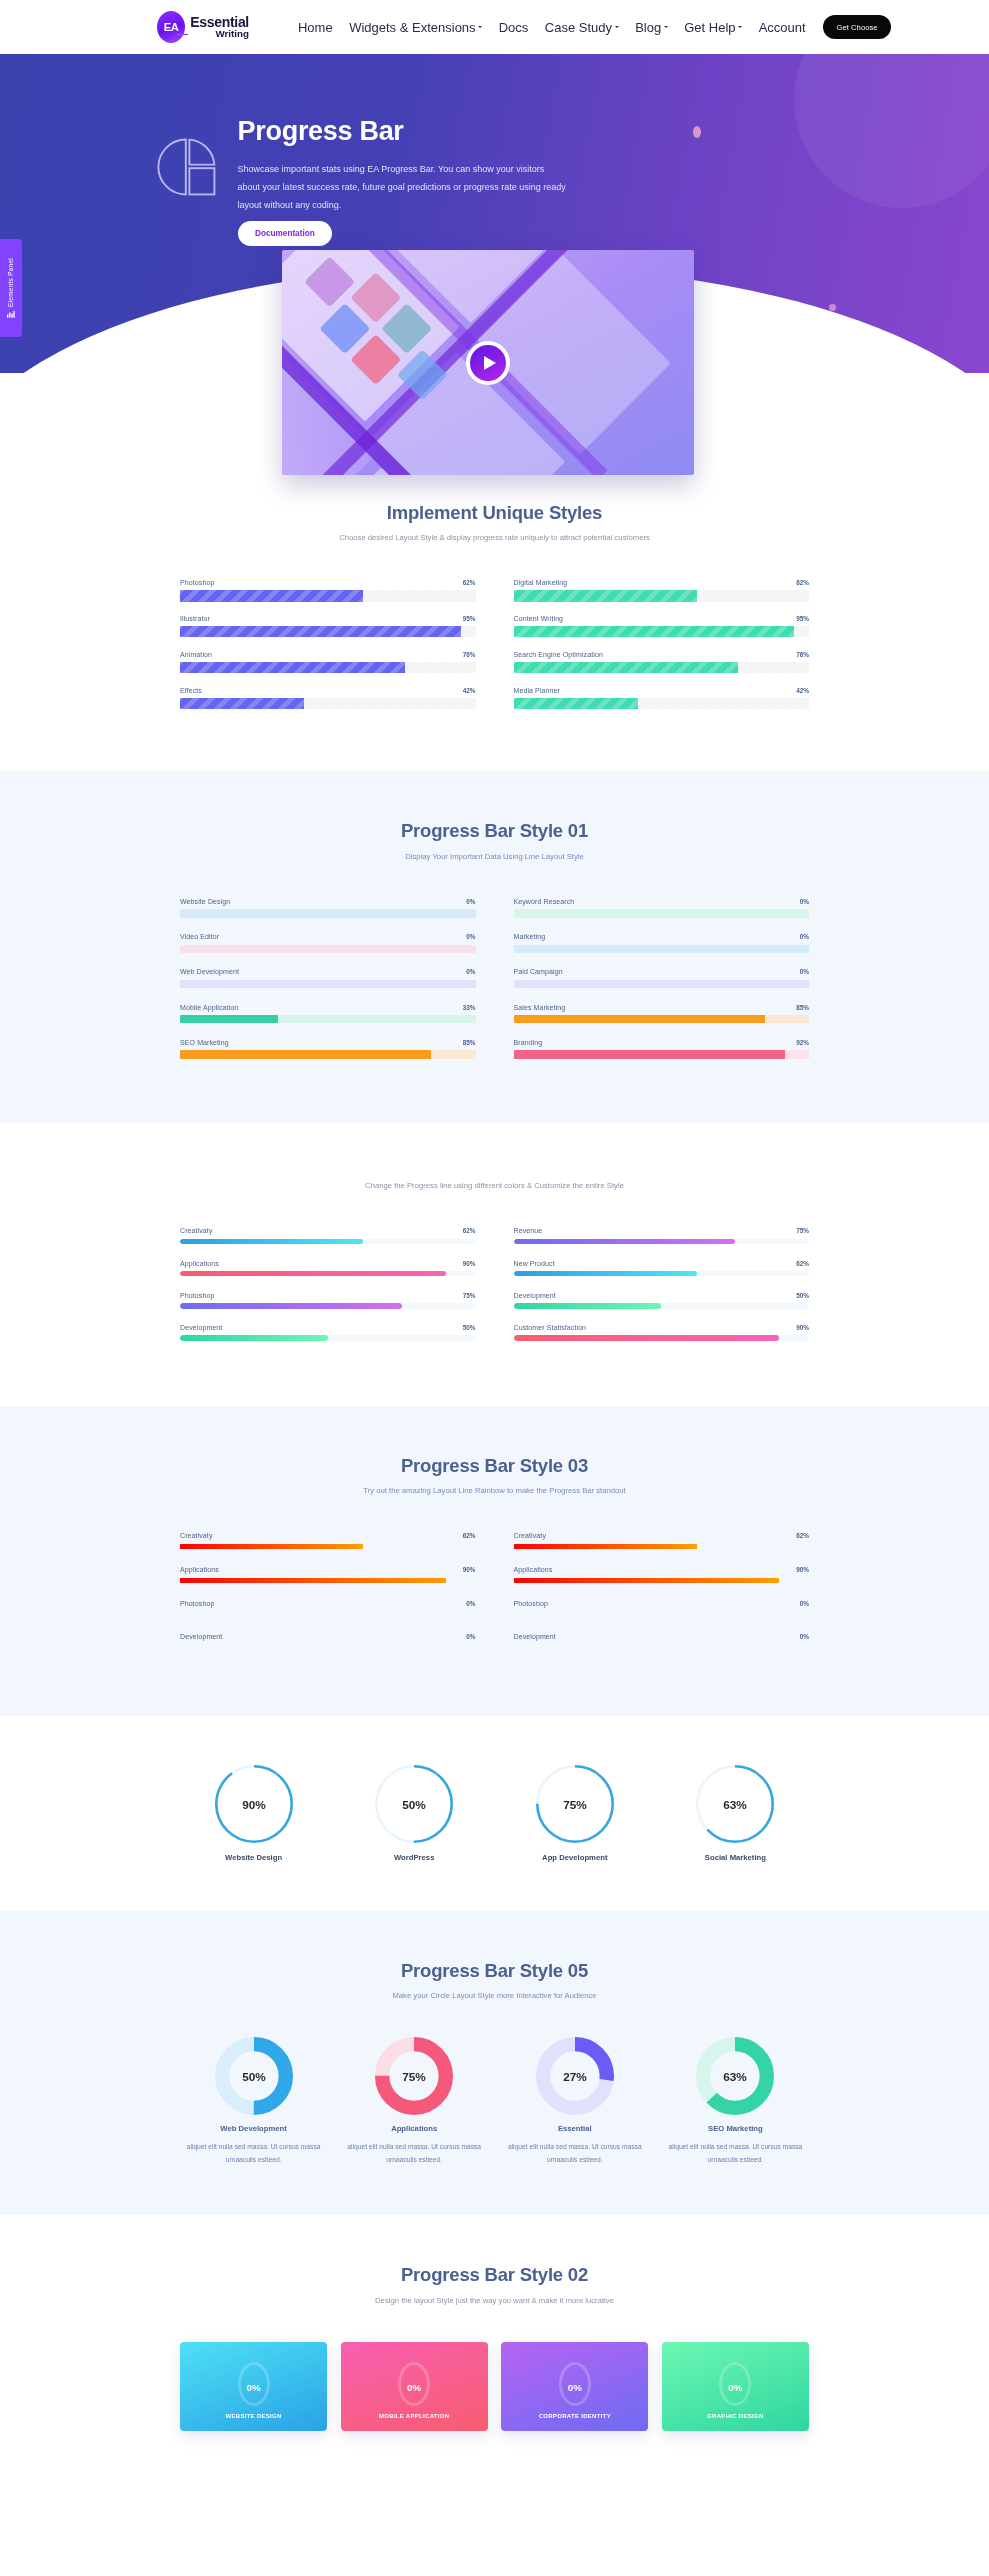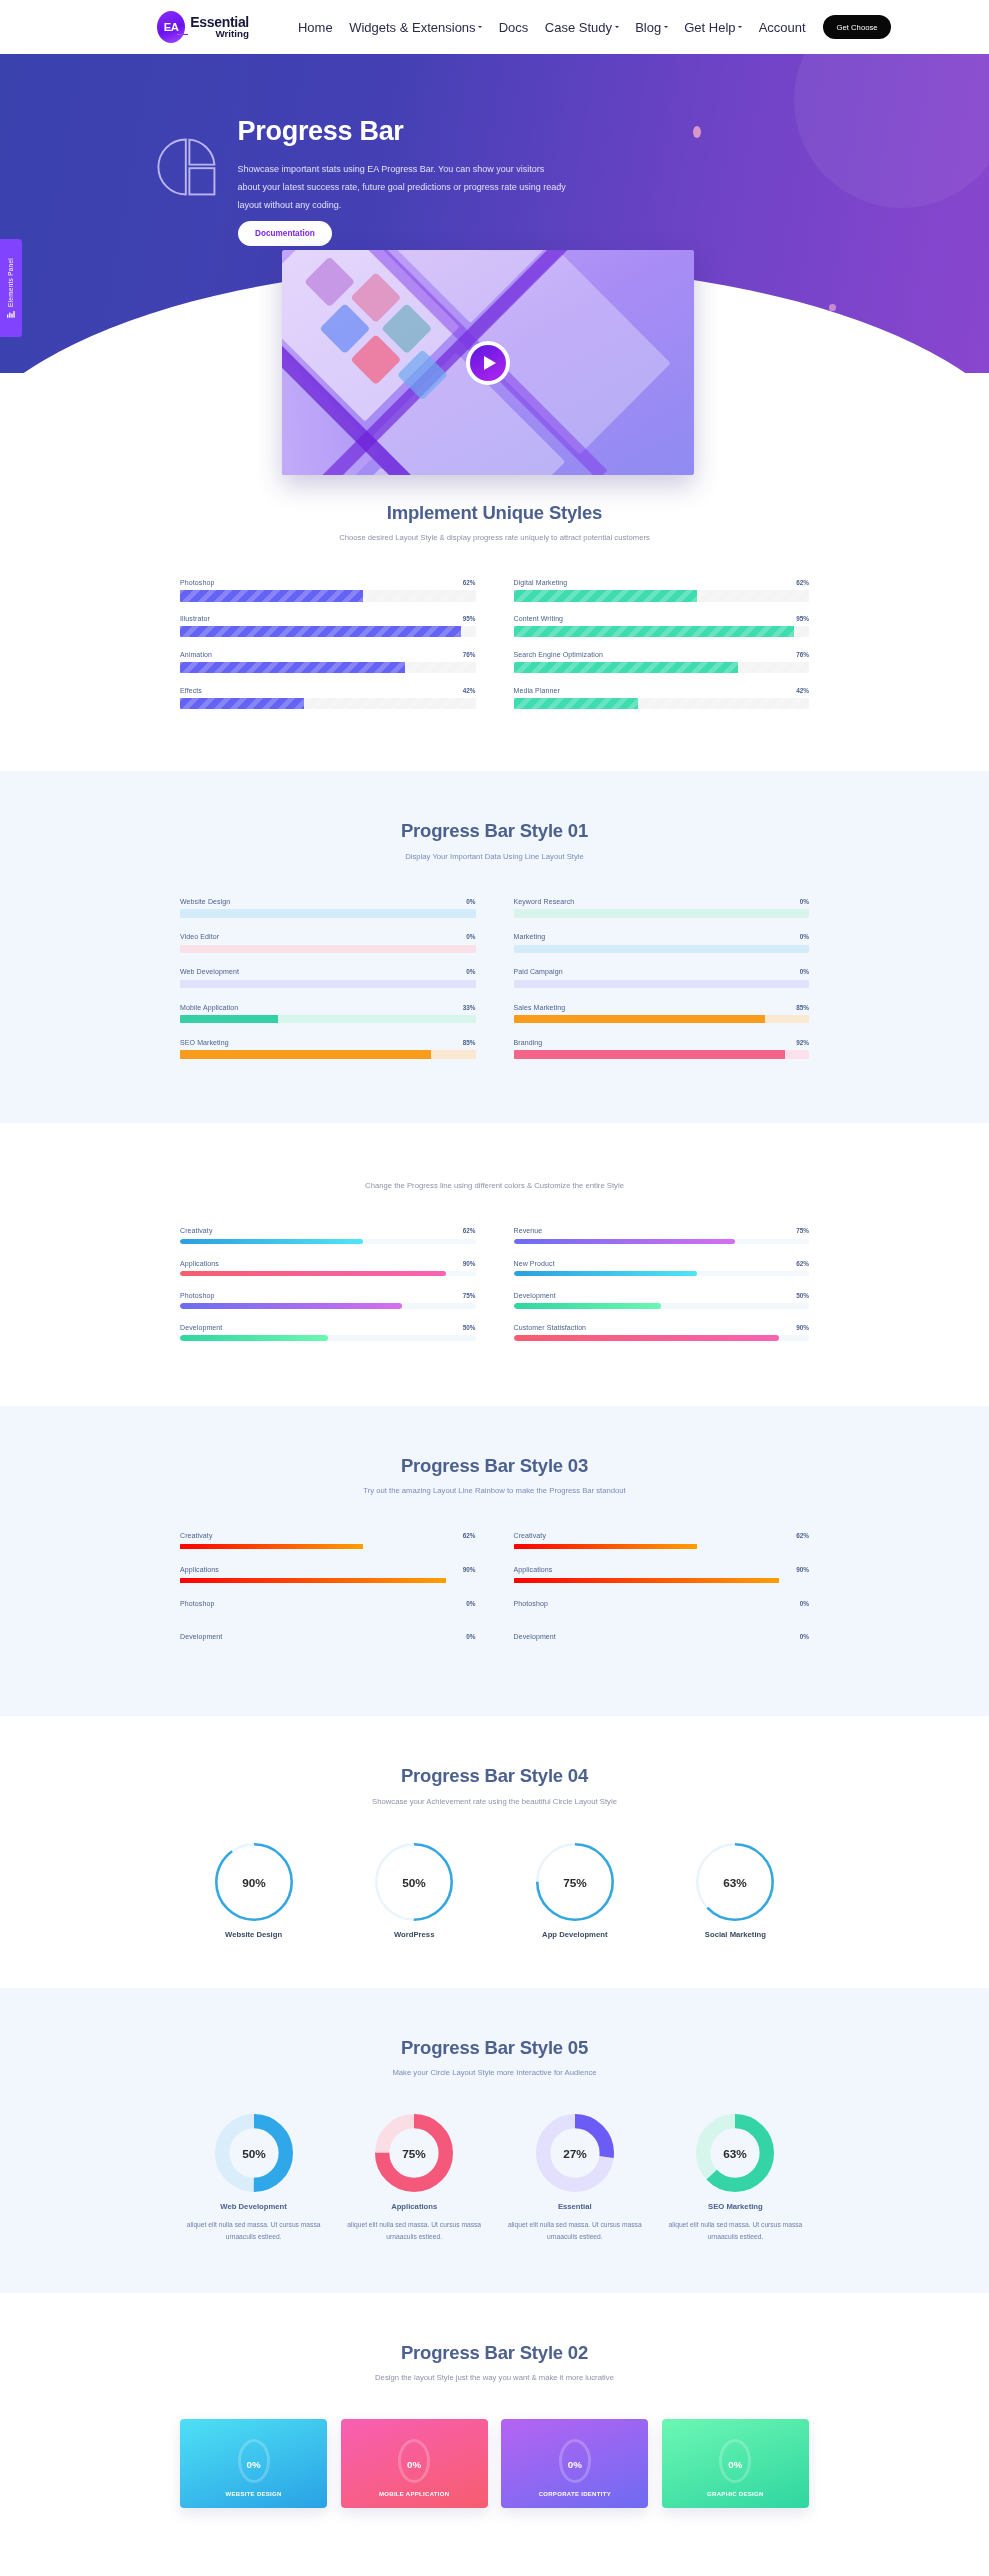"Progress Bar Style 04" div.sec-head { html: <div> <h2>Progress Bar Style 04</h2> <div>Showcase your Achievement rate using the beautiful Circle Layout Style</div> </div> -> none }
